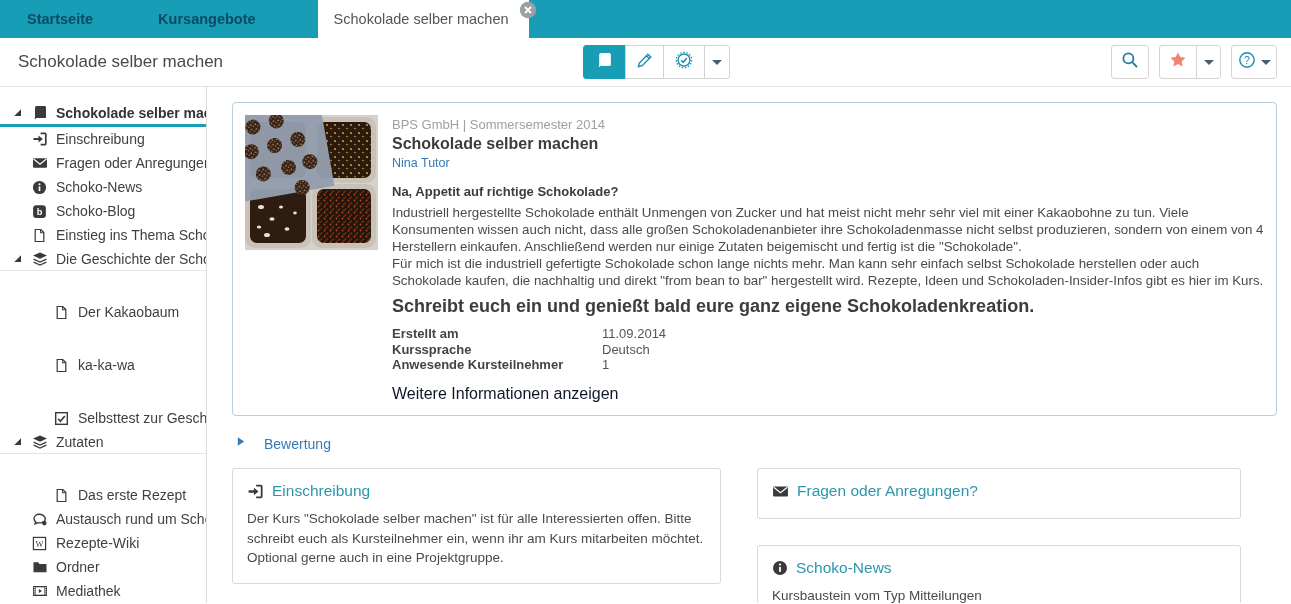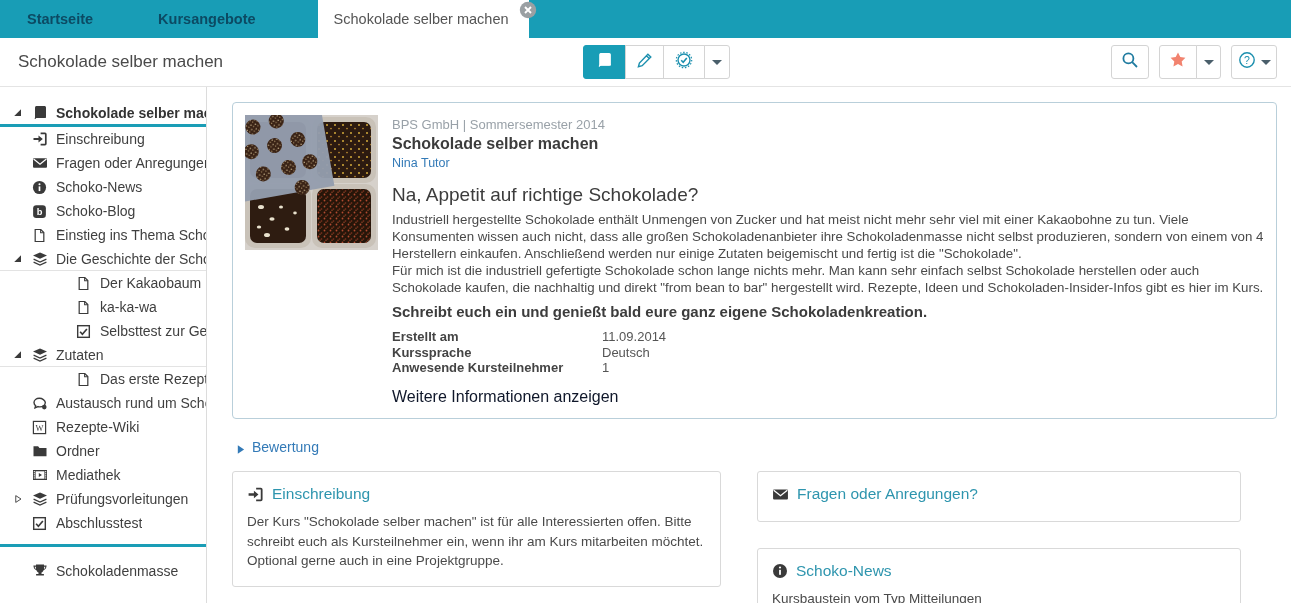"Na, Appetit auf richtige Schokolade?" .chead { font-size: 19px -> 13px; font-weight: 400 -> 700 }
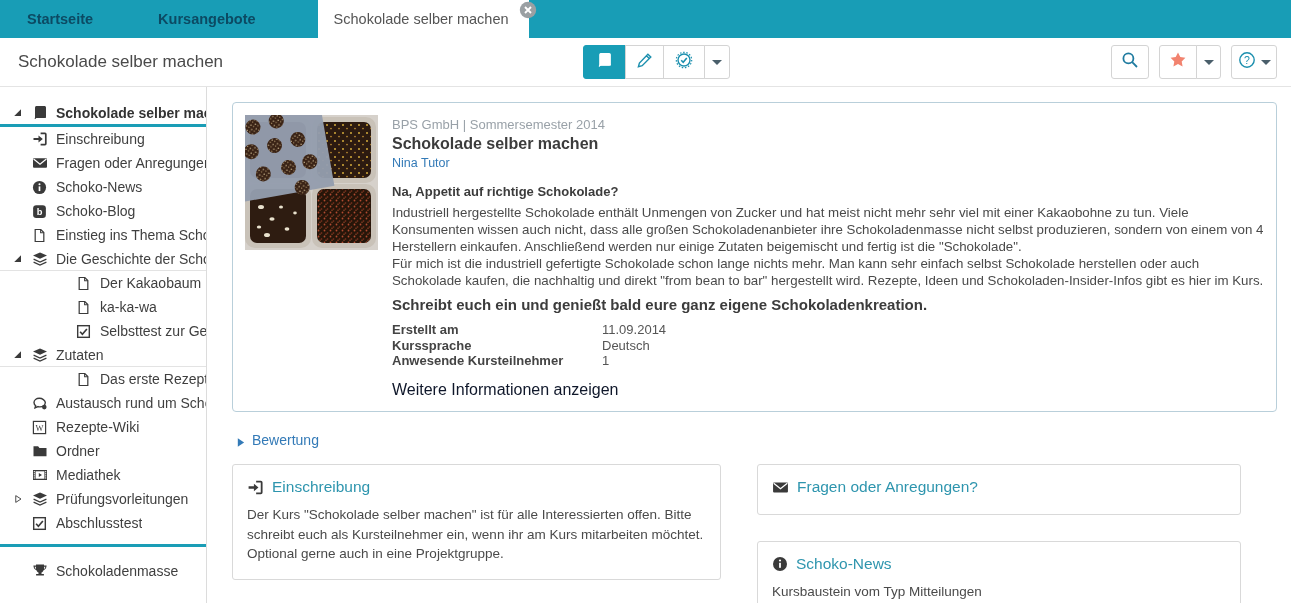"Der Kakaobaum" .trow.l2 { margin-top: none -> 29px; padding-left: 76px -> 54px }
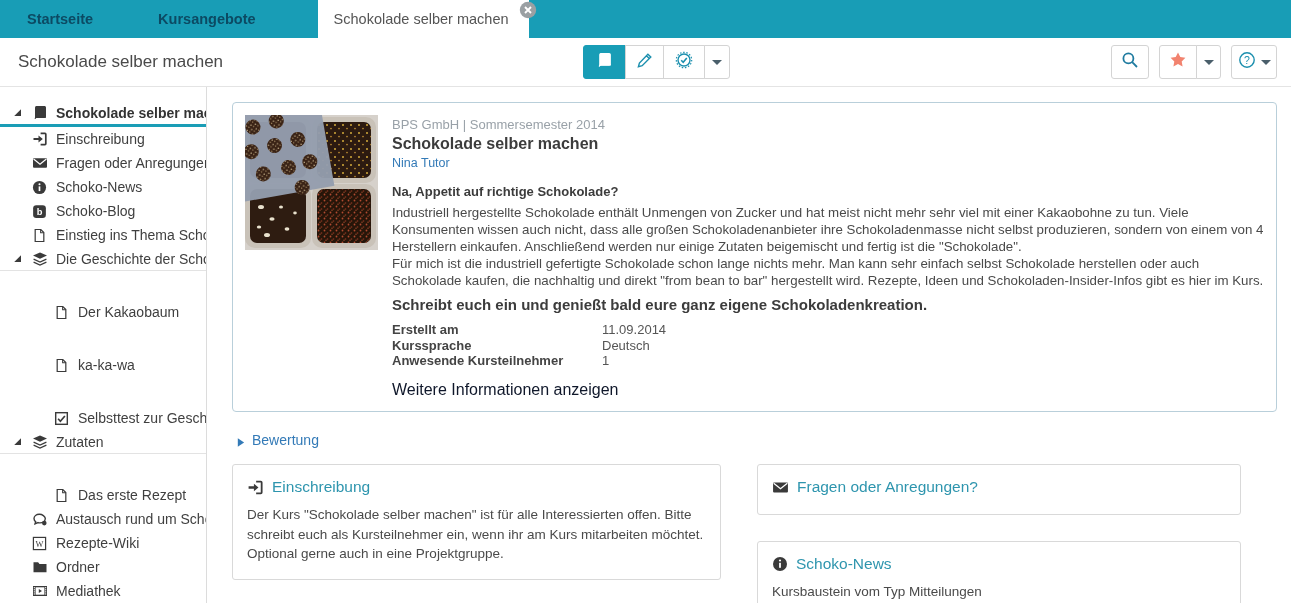"Schreibt euch ein und genießt" .cta { font-size: 15px -> 18px }
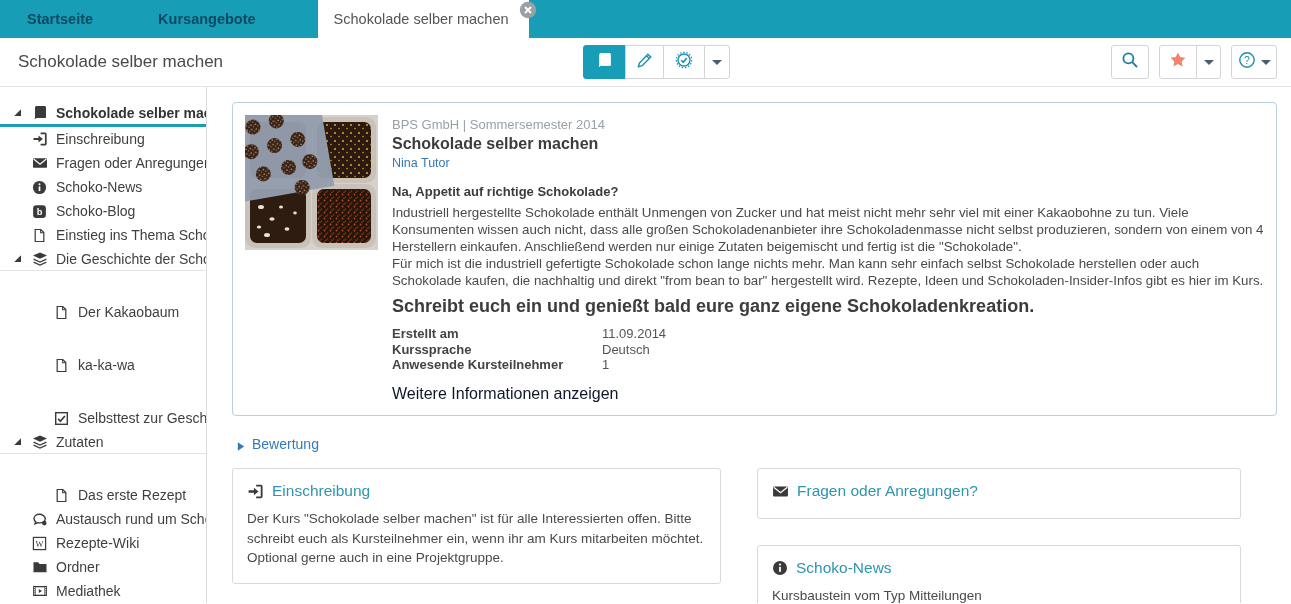"Bewertung" .bewertung { align-items: flex-end -> flex-start; gap: 7px -> 19px }
